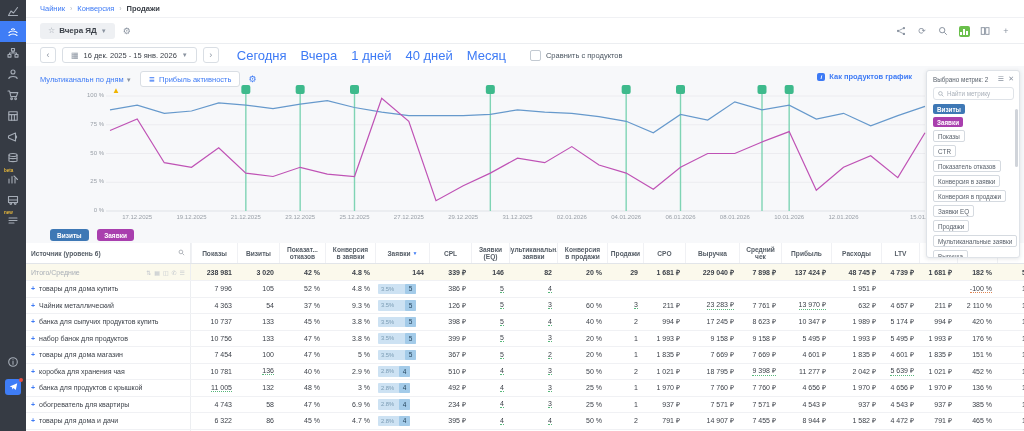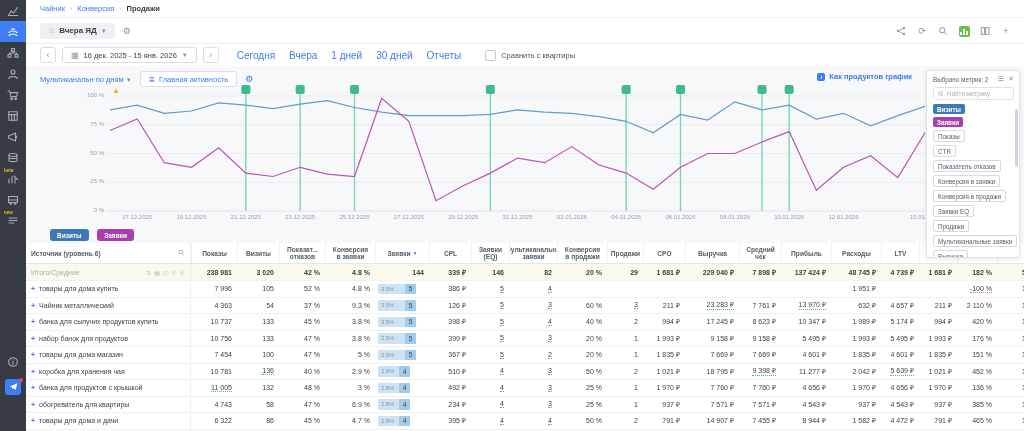"Сегодня" #quick-links { font-size: 10px -> 13px }
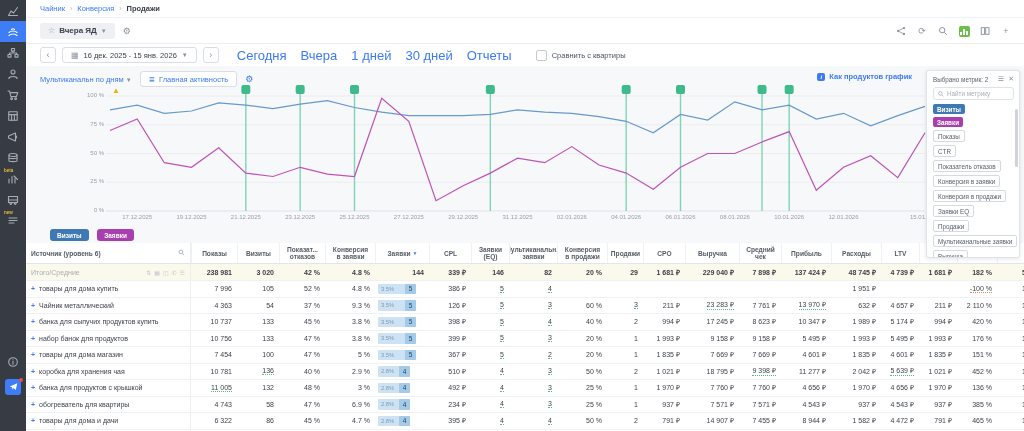"30 дней" span { text: 30 -> 40 }
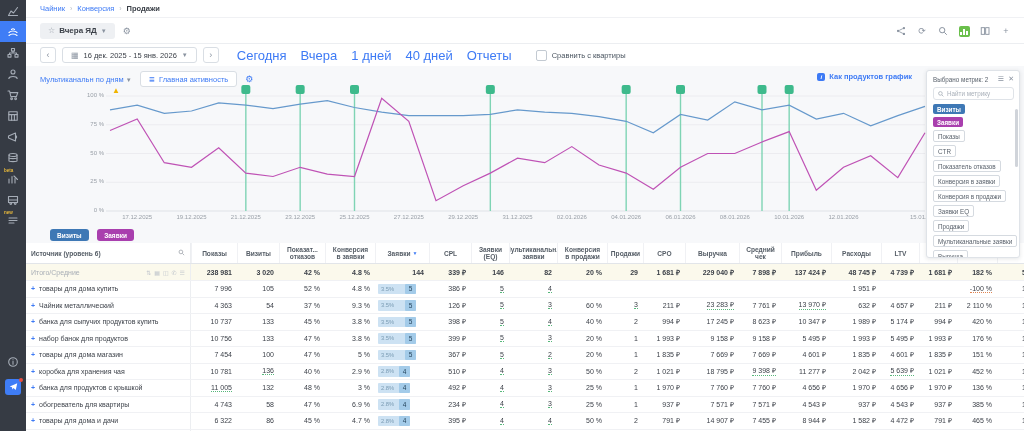"Отчеты" span { text: Отчеты -> Месяц }
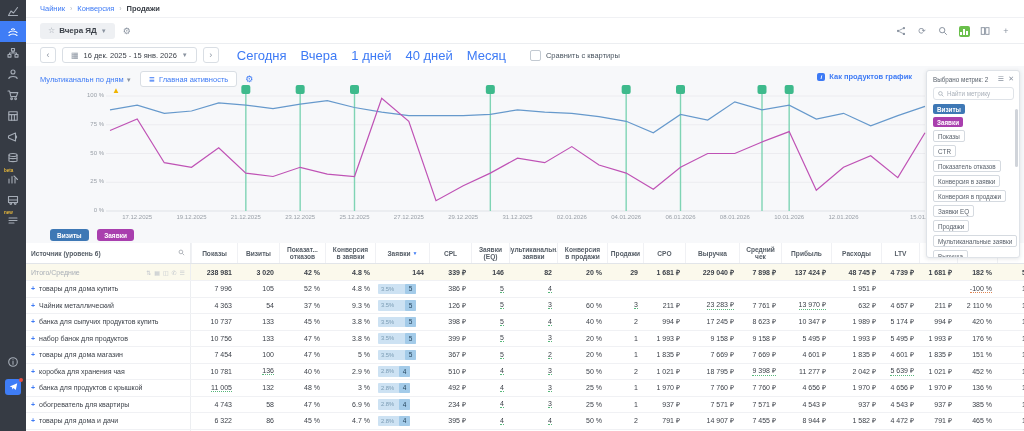"Сравнить с квартиры" span { text: квартиры -> продуктов }
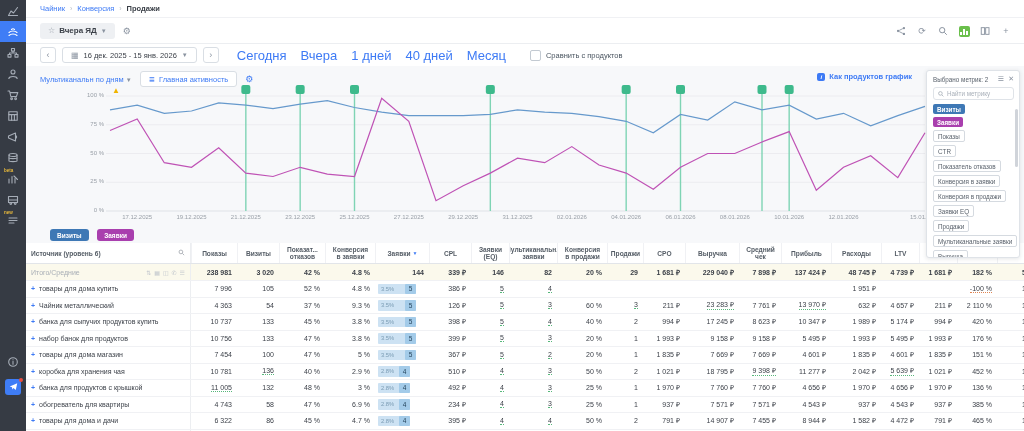"Главная активность" span { text: Главная -> Прибыль }
